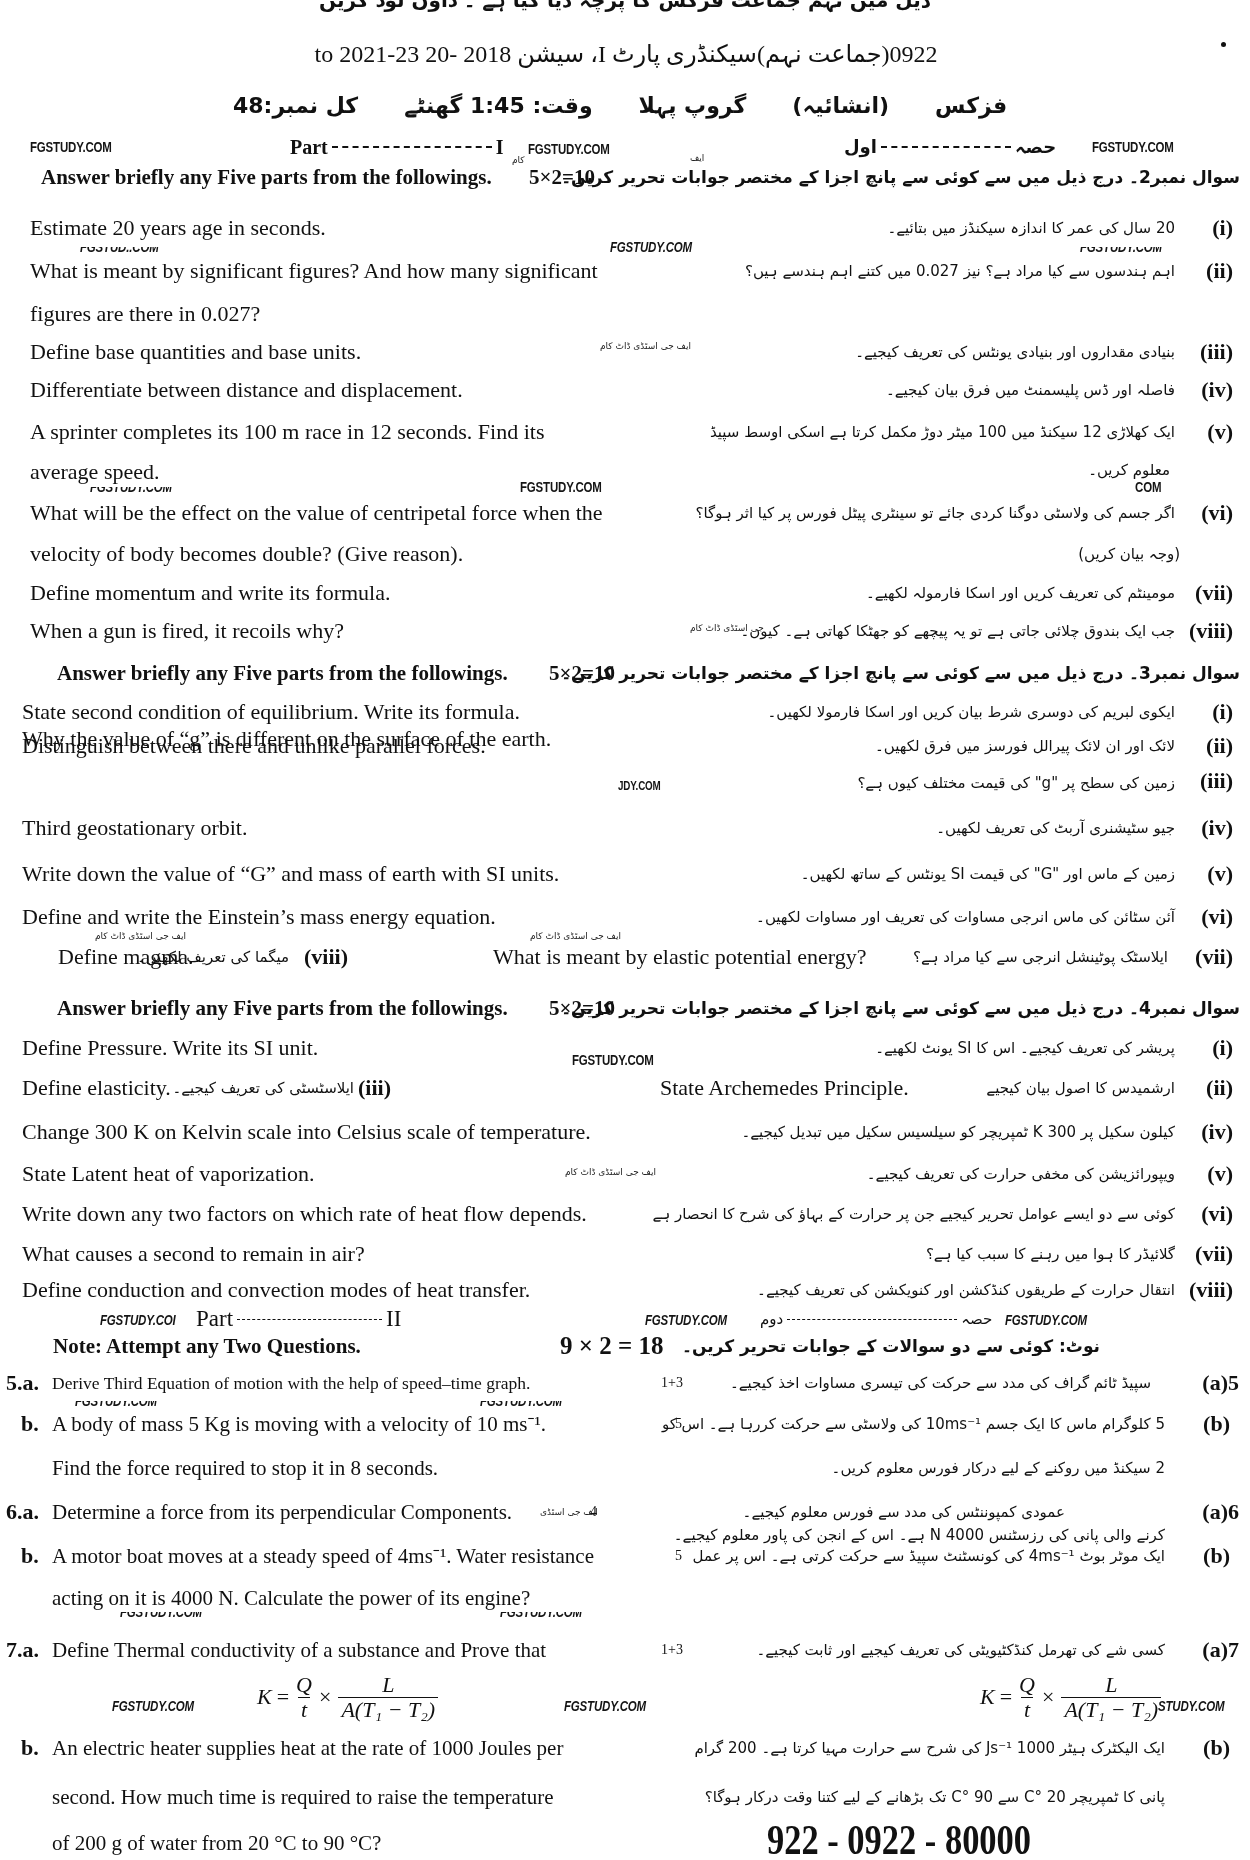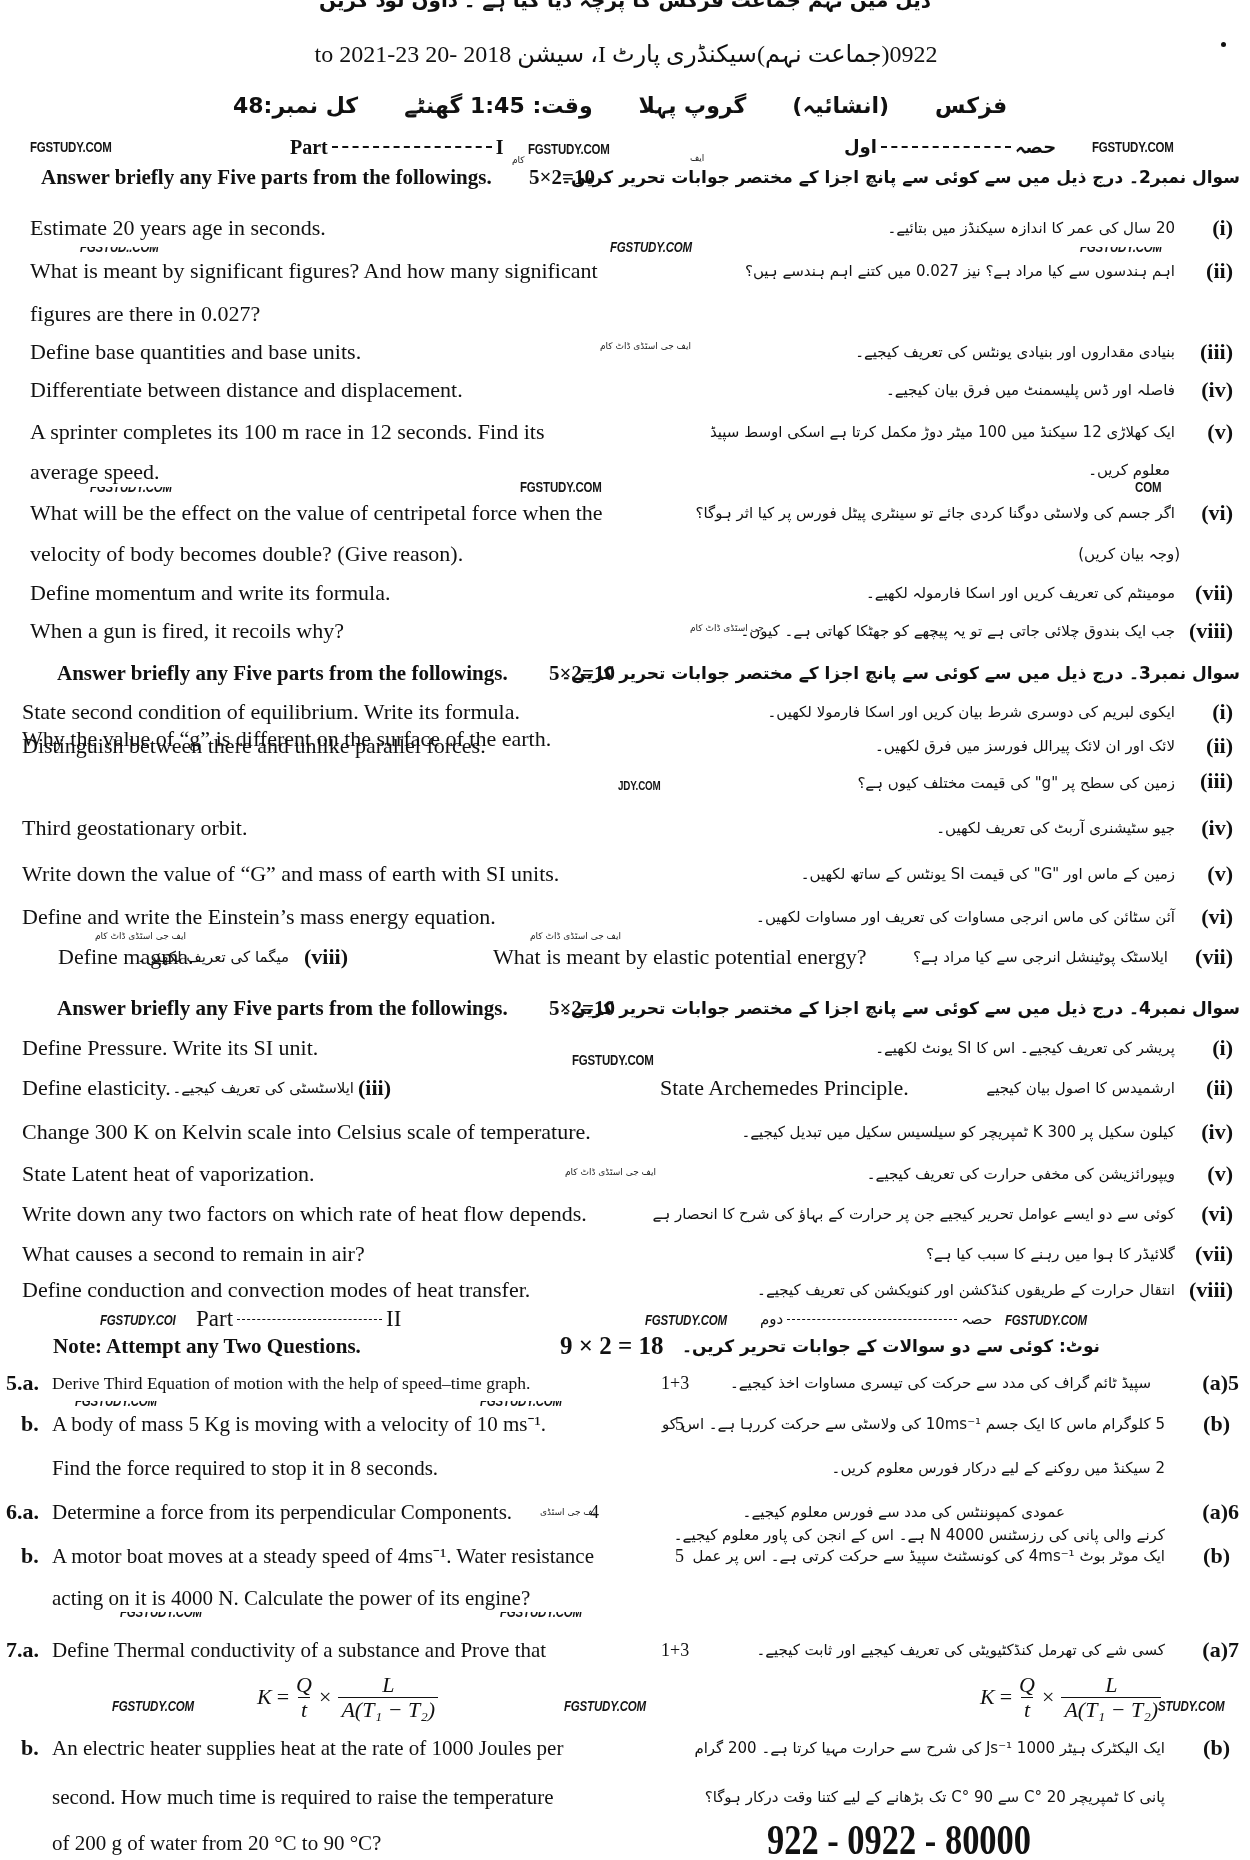"1+3" .mk { font-size: 18px -> 14px }
